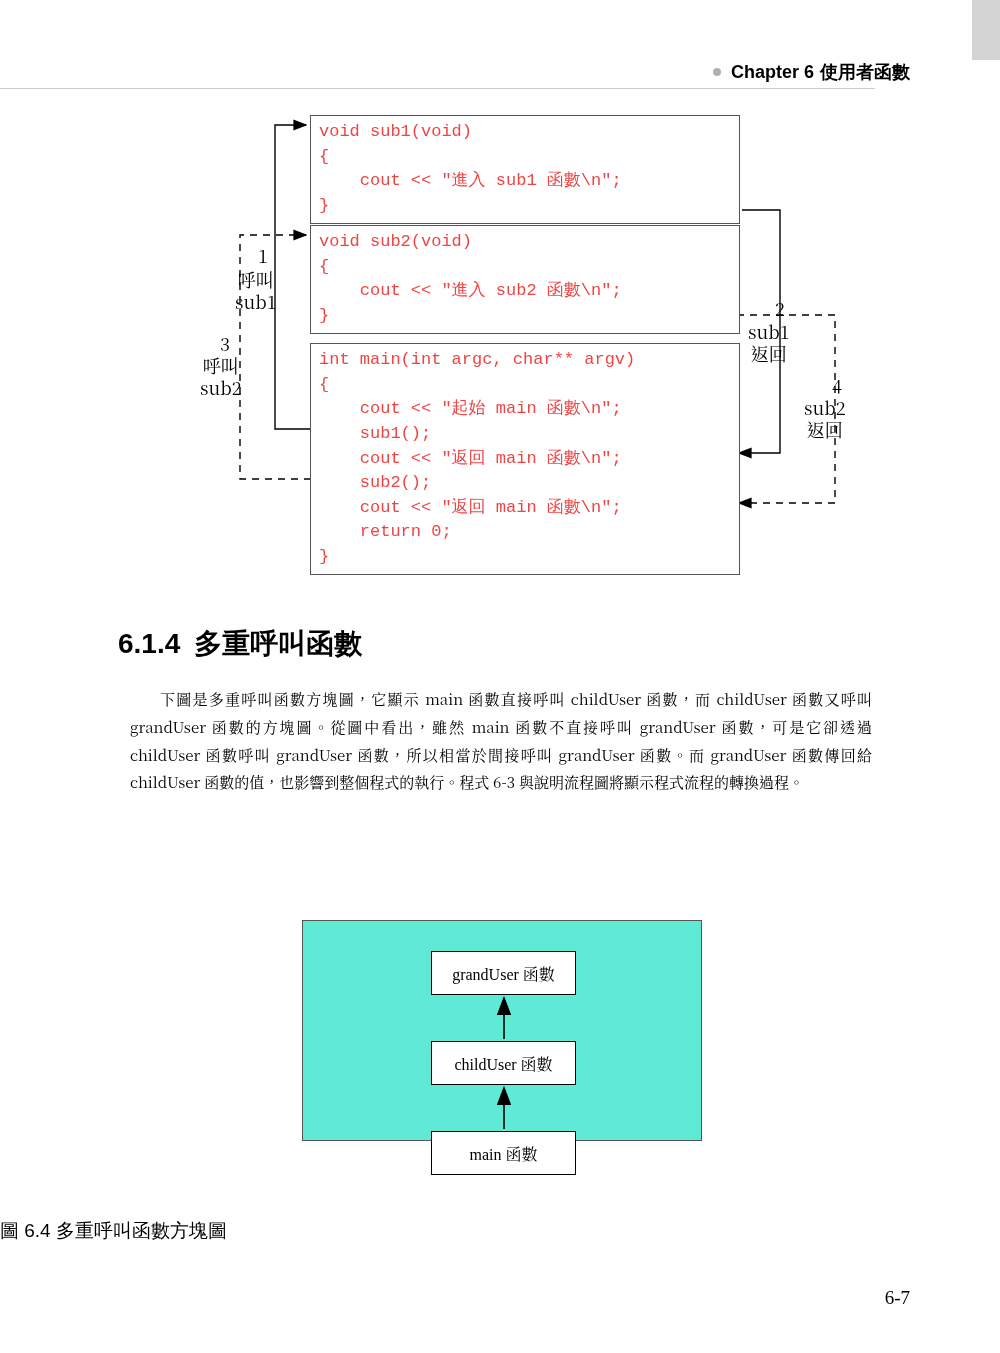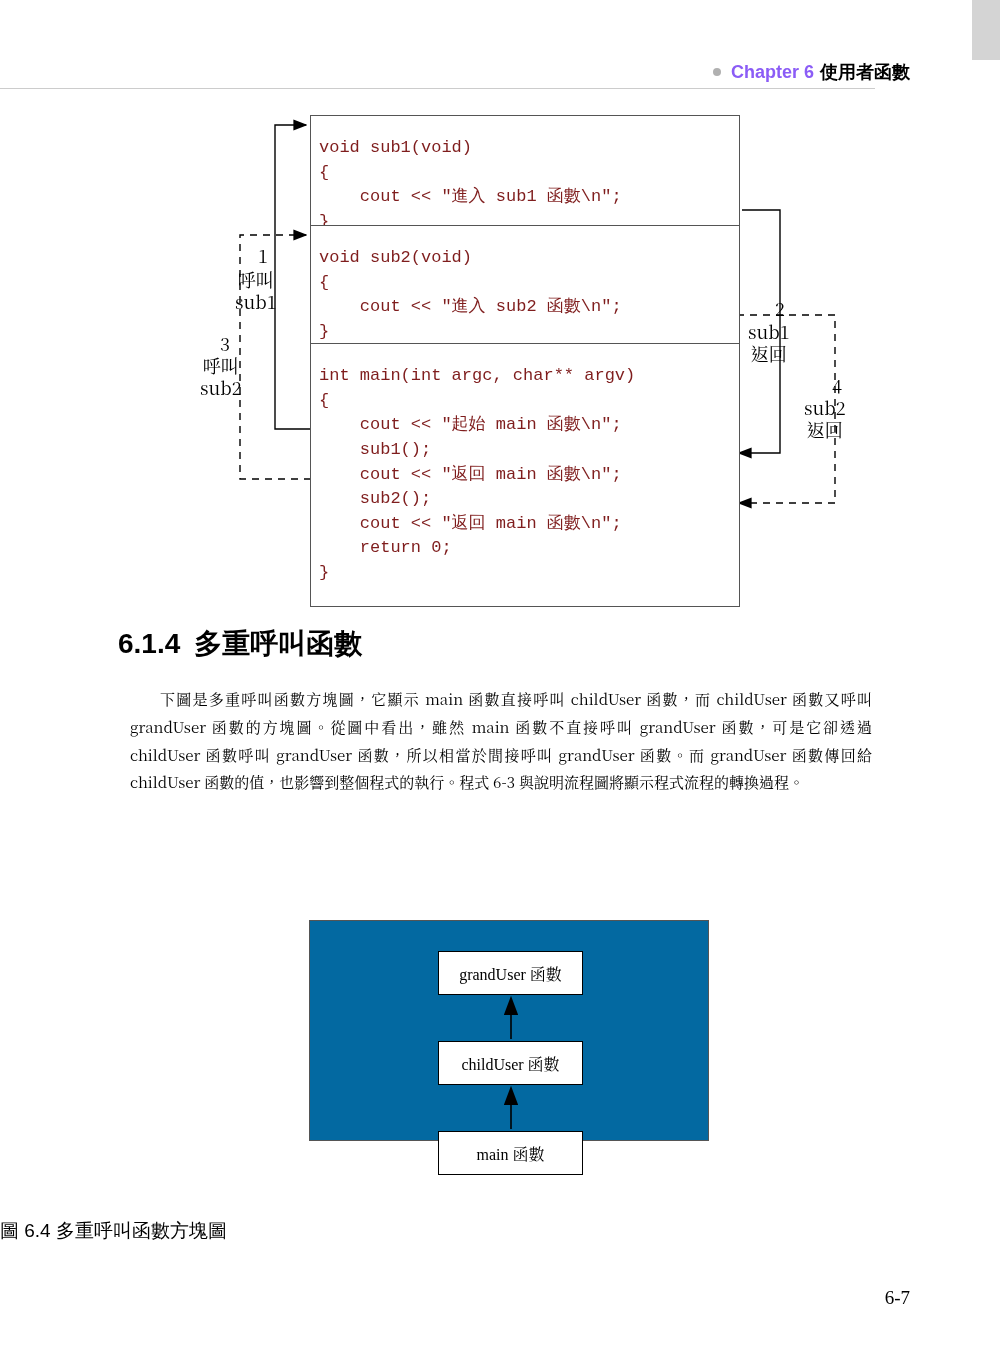"Chapter 6" .header .chap-label { color: #8b5cf6 -> #000000 }
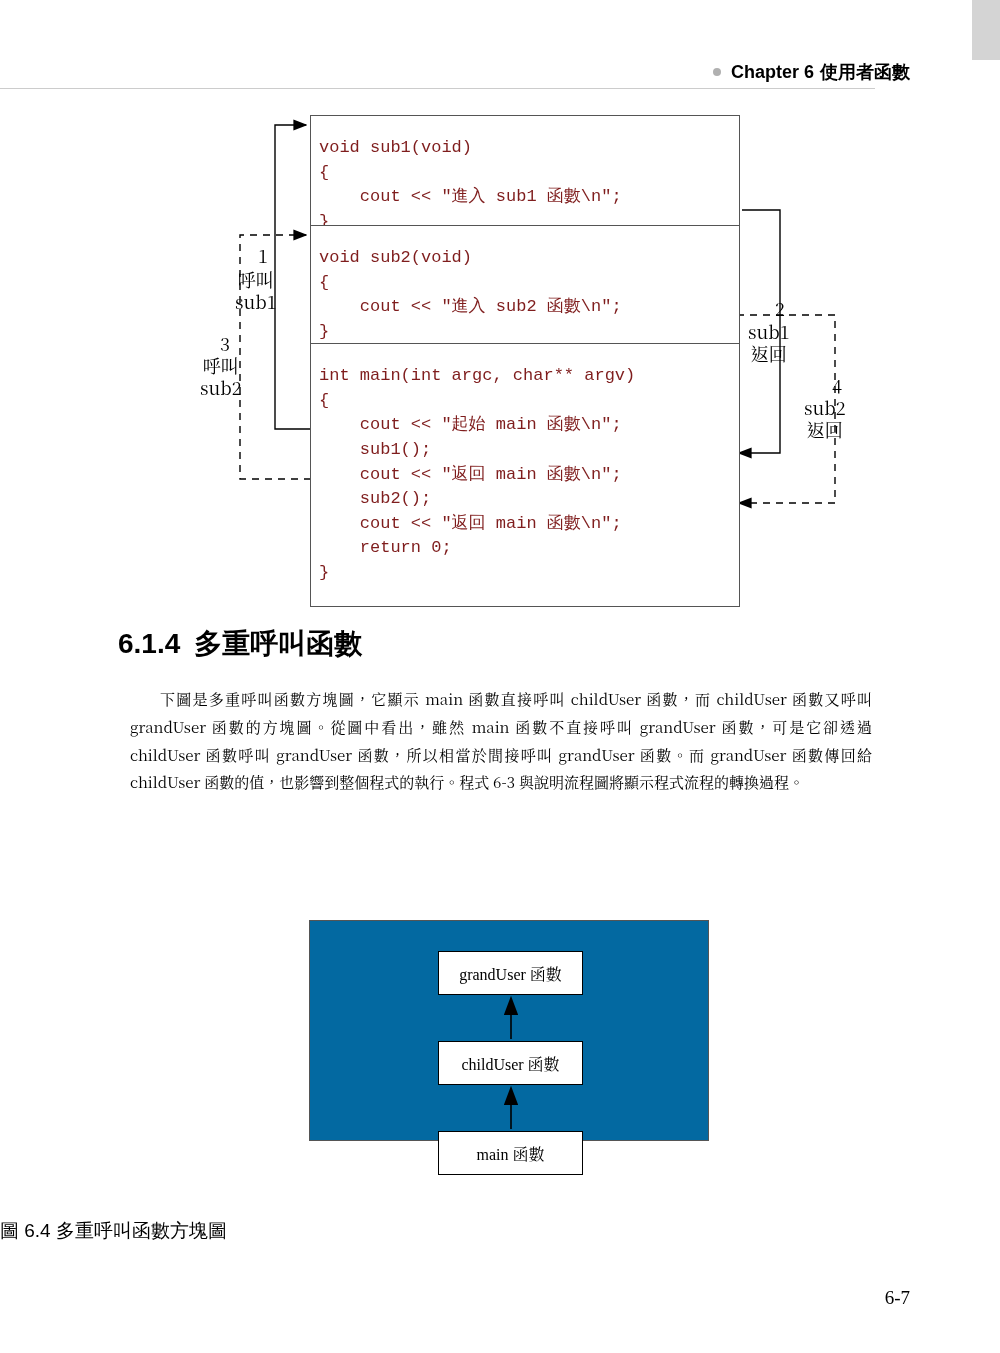"void sub1(void)" .codebox { color: #7f1d1d -> #ef4444; padding: 20px 8px -> 4px 8px }
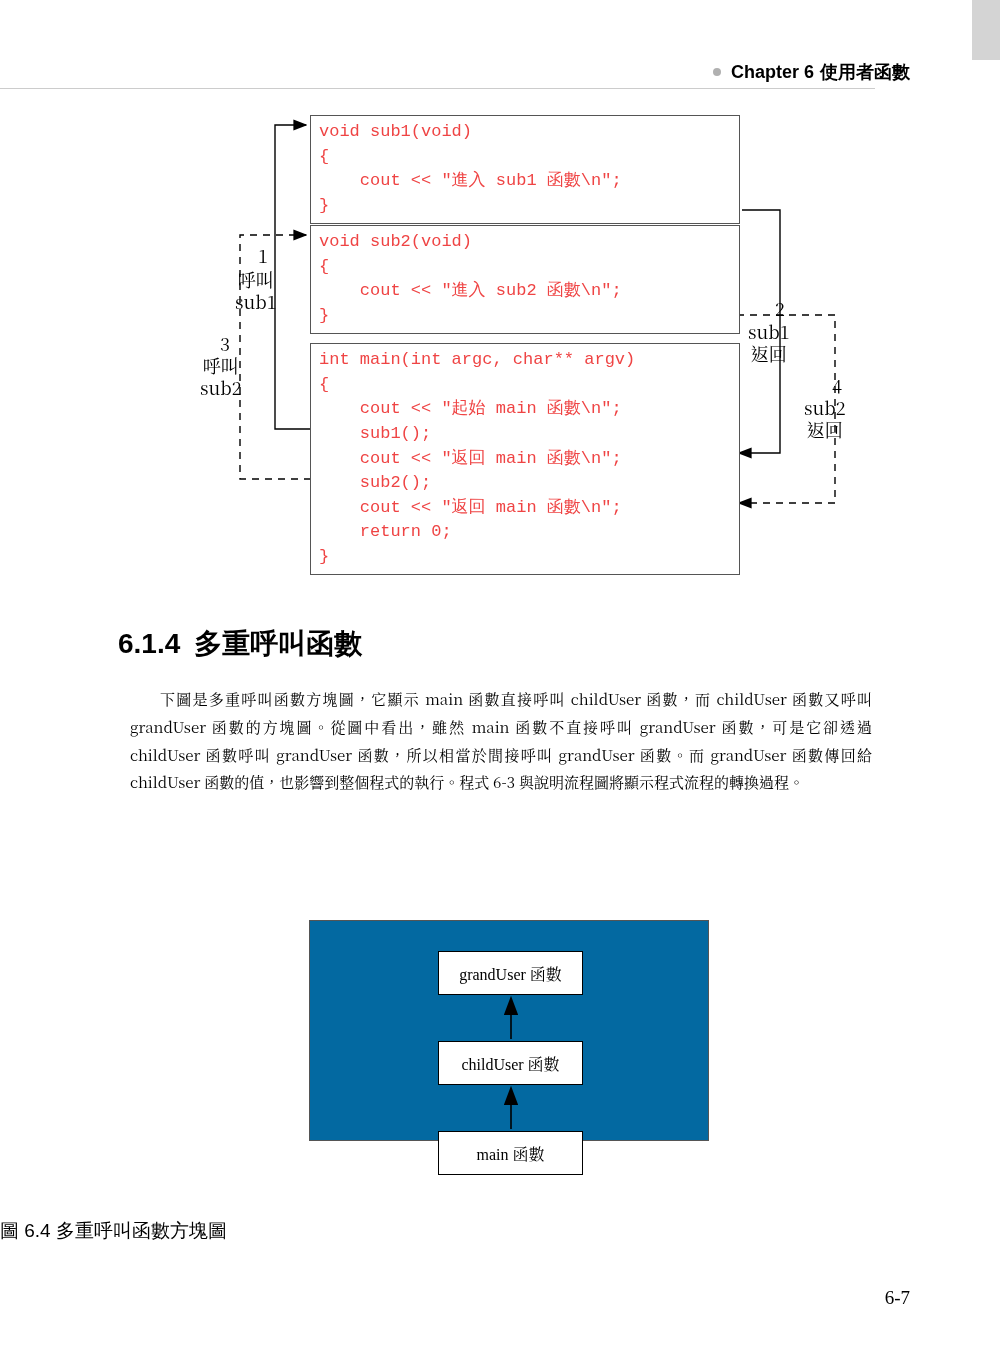"grandUser 函數" .block-diagram { background: #0369a1 -> #5eead4; left: 309px -> 302px }
